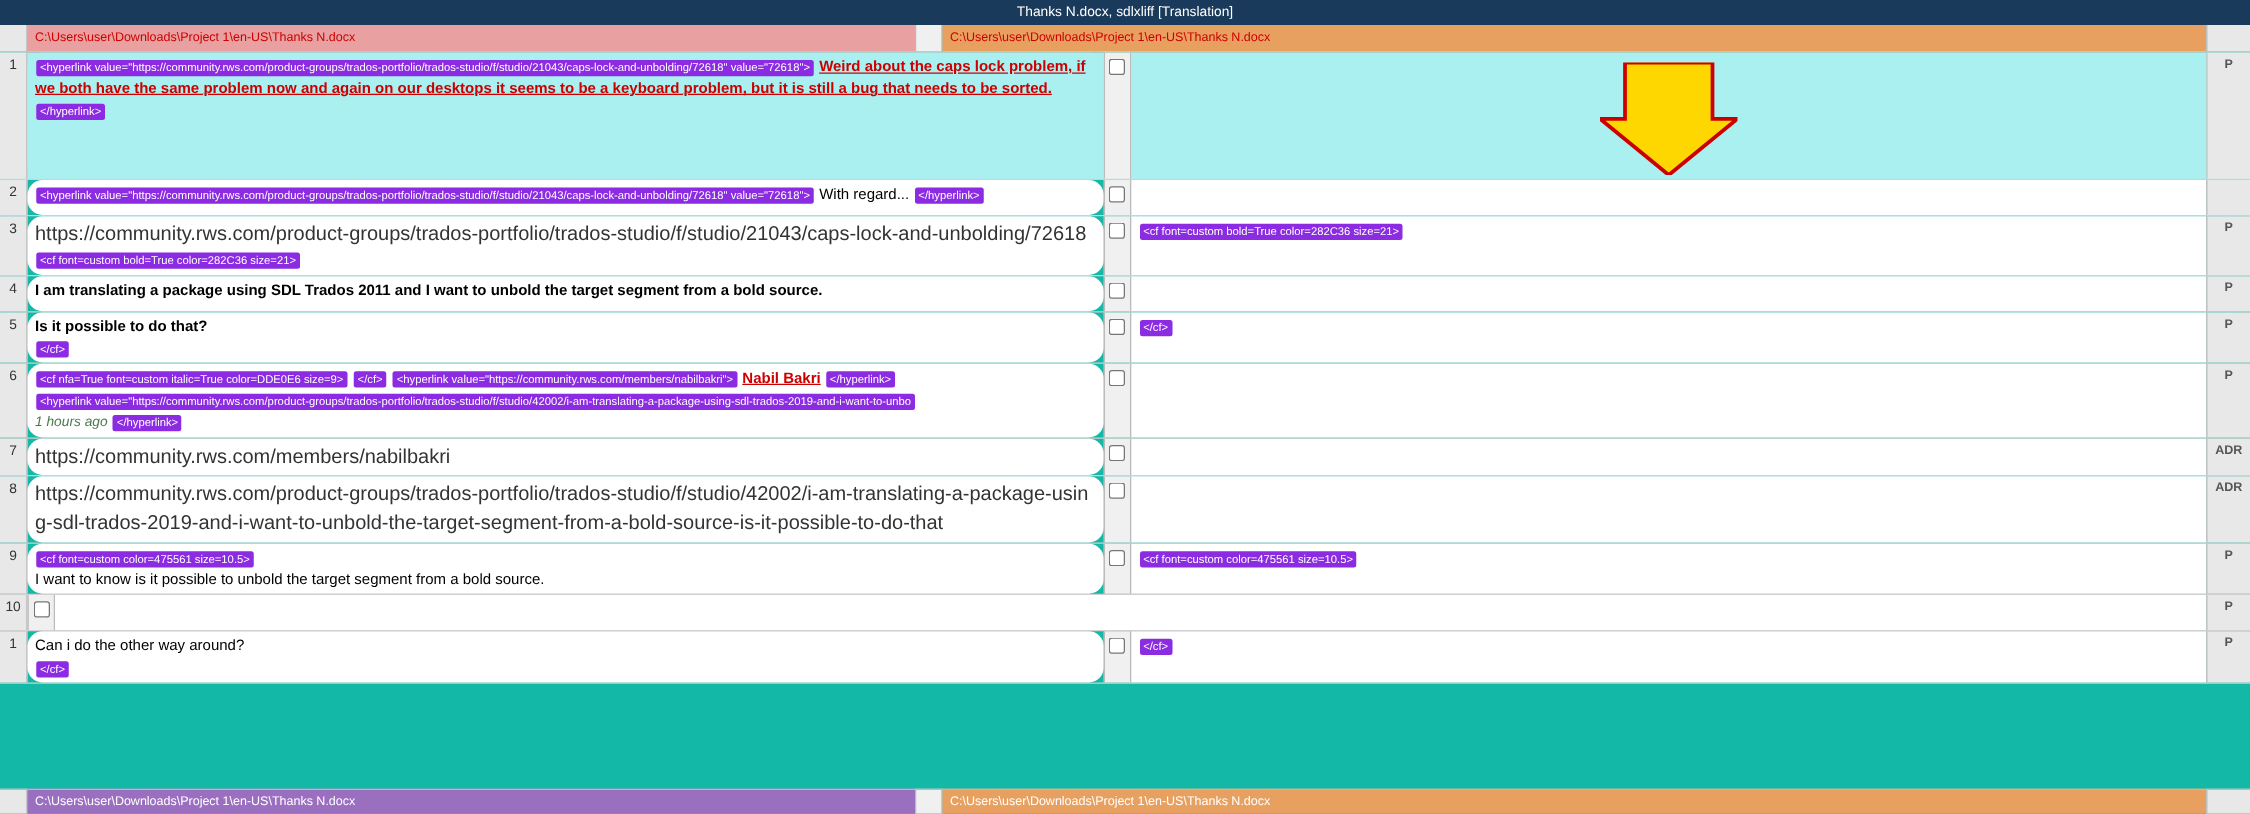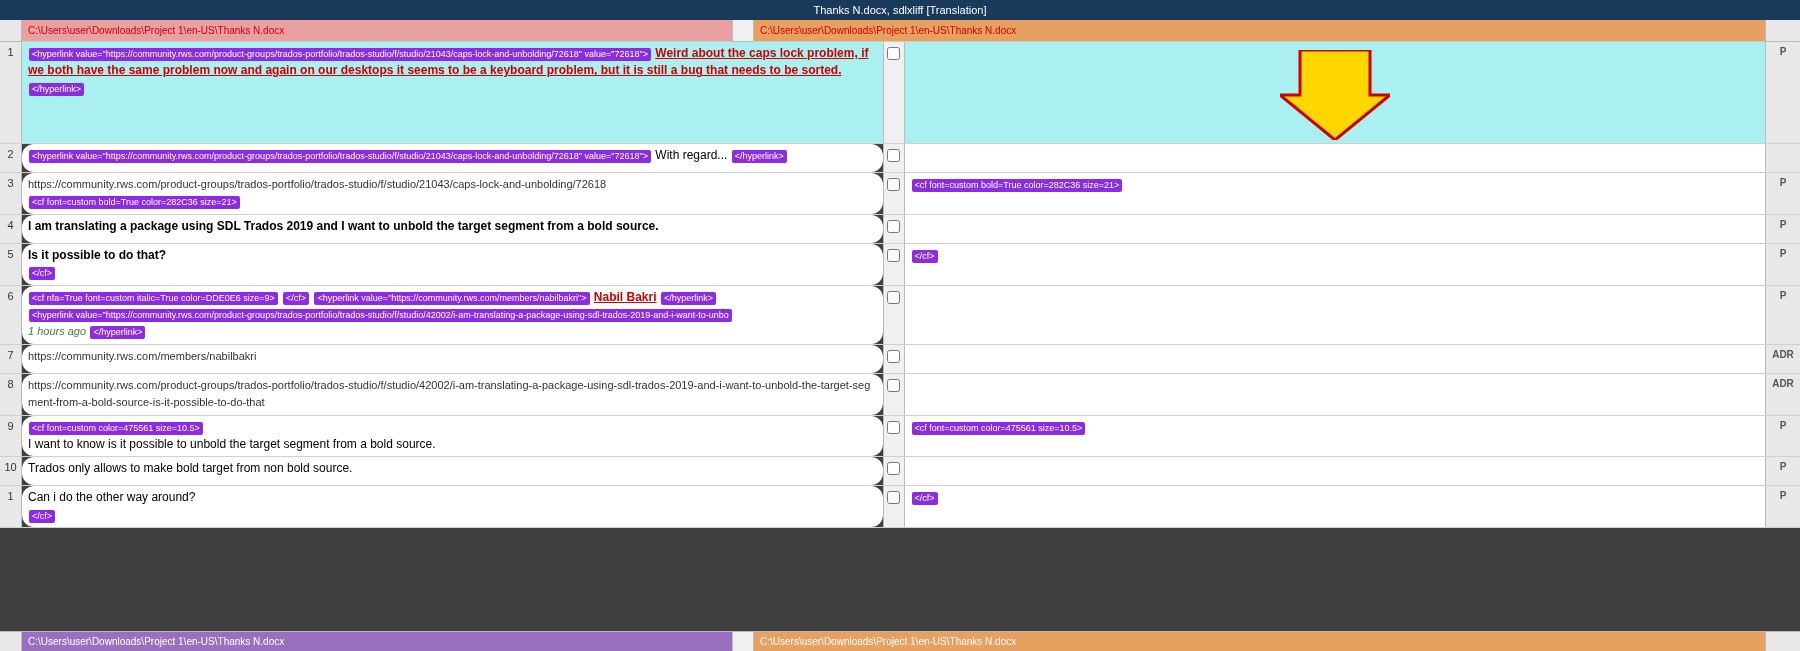"C:\Users\user\Downloads\Project" .main-container { background: #404040 -> #14b8a6 }
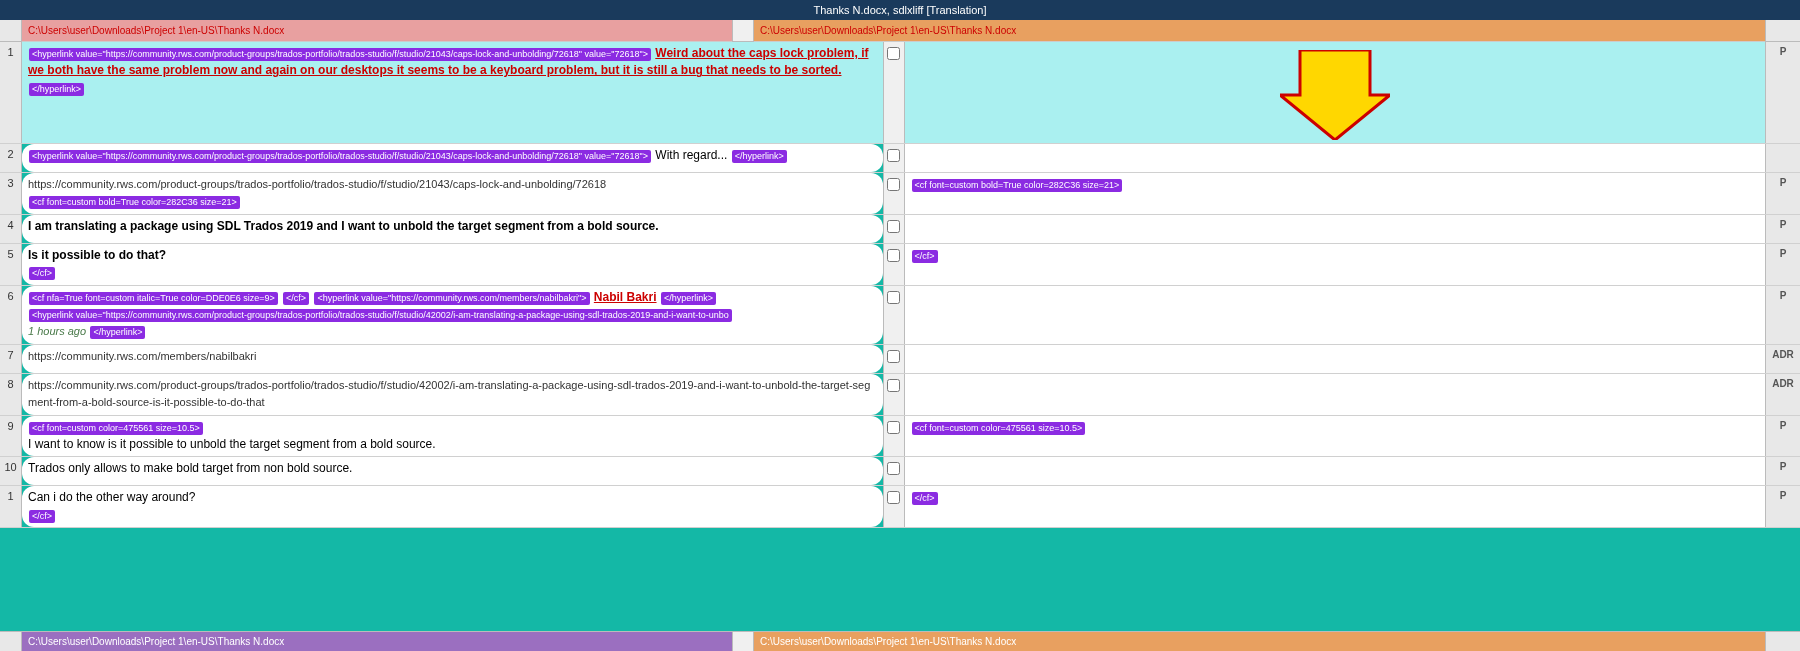"https://community.rws.com/product-groups" .url-text { font-size: 11px -> 16px }
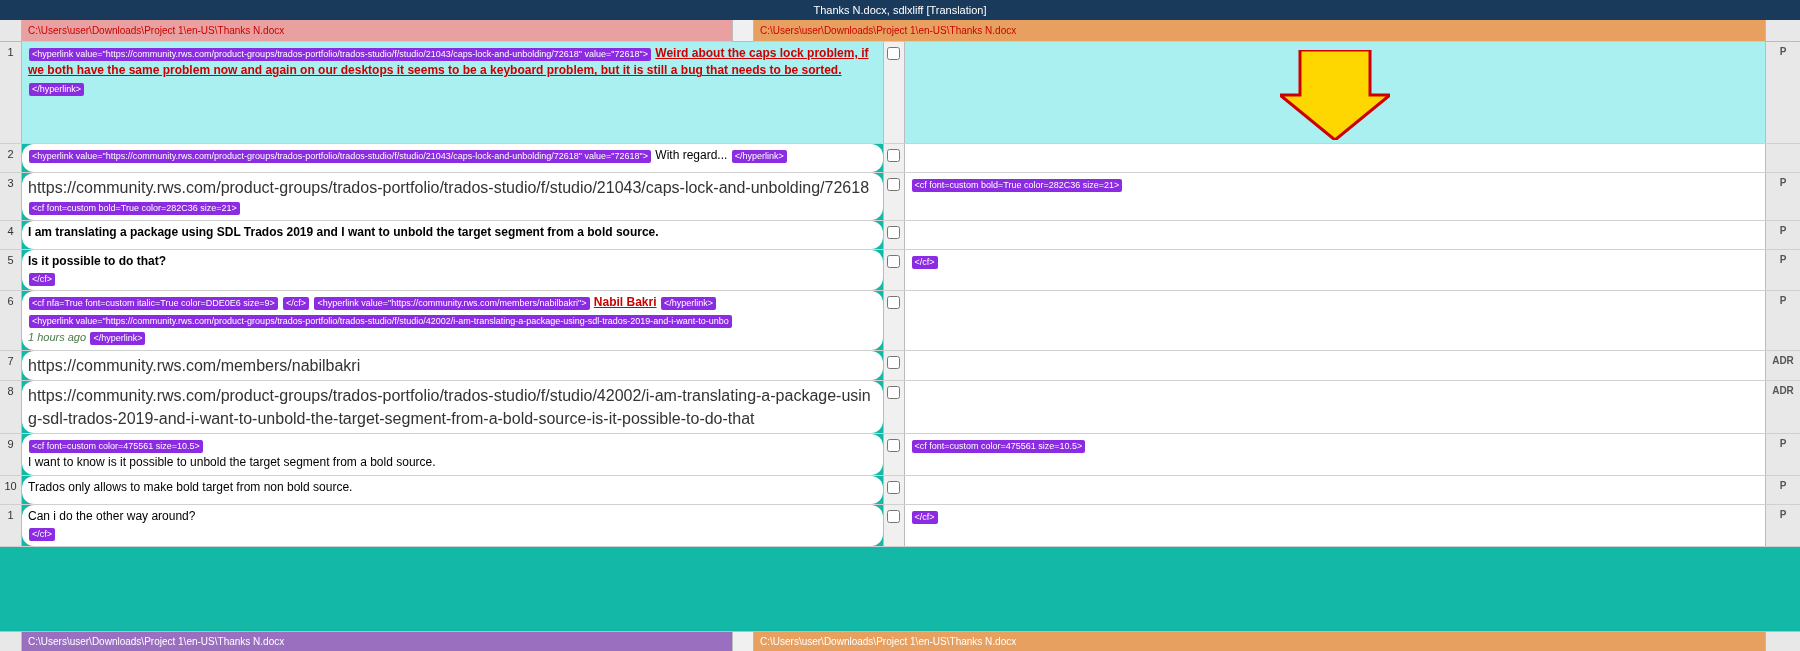"I am translating a package" span { text: 2019 -> 2011 }
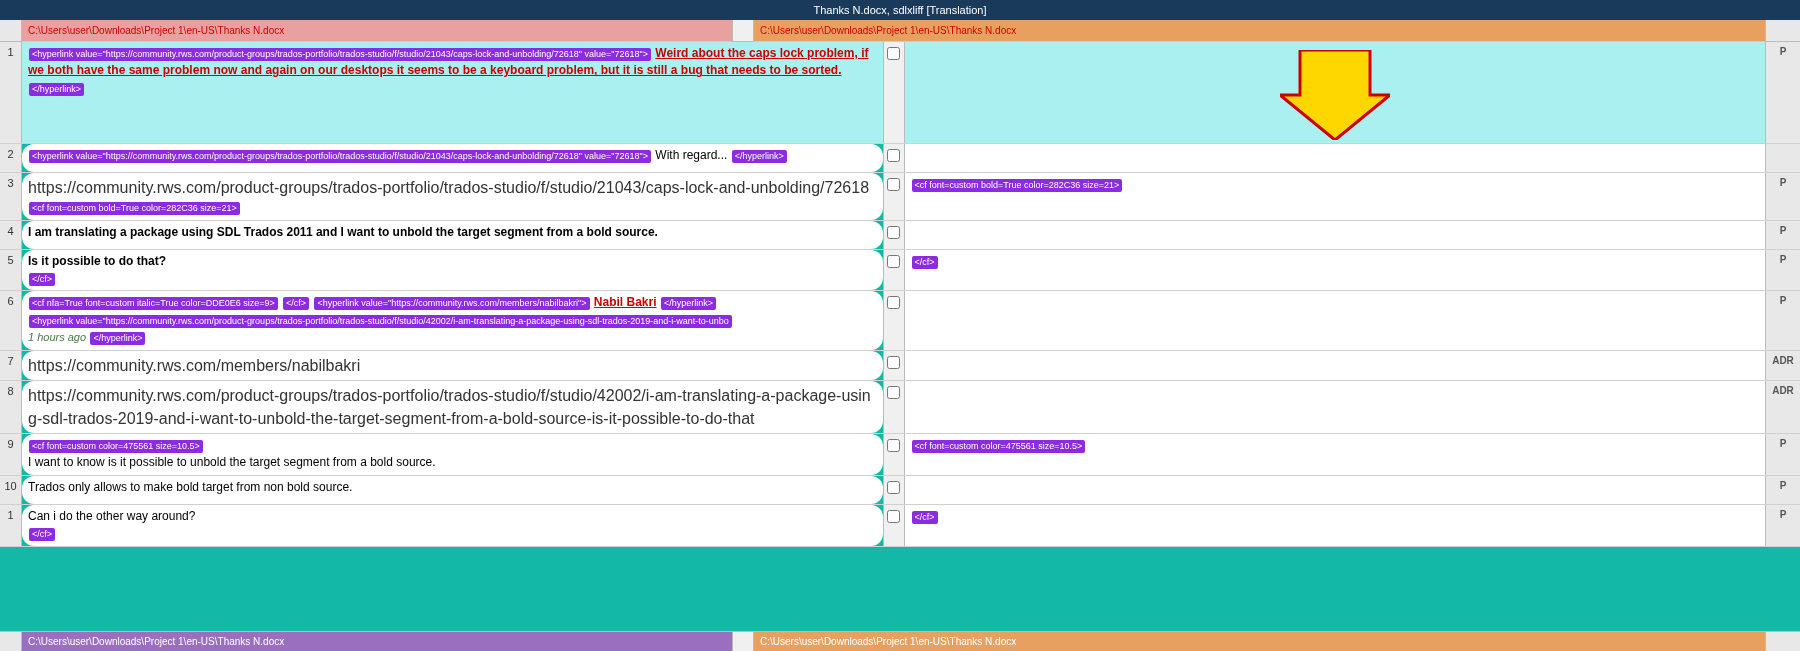"Trados only allows to make" div.left-content-col { html: <div> <span>Trados only allows to make bold target from non bold source.</span> </div> -> none }
